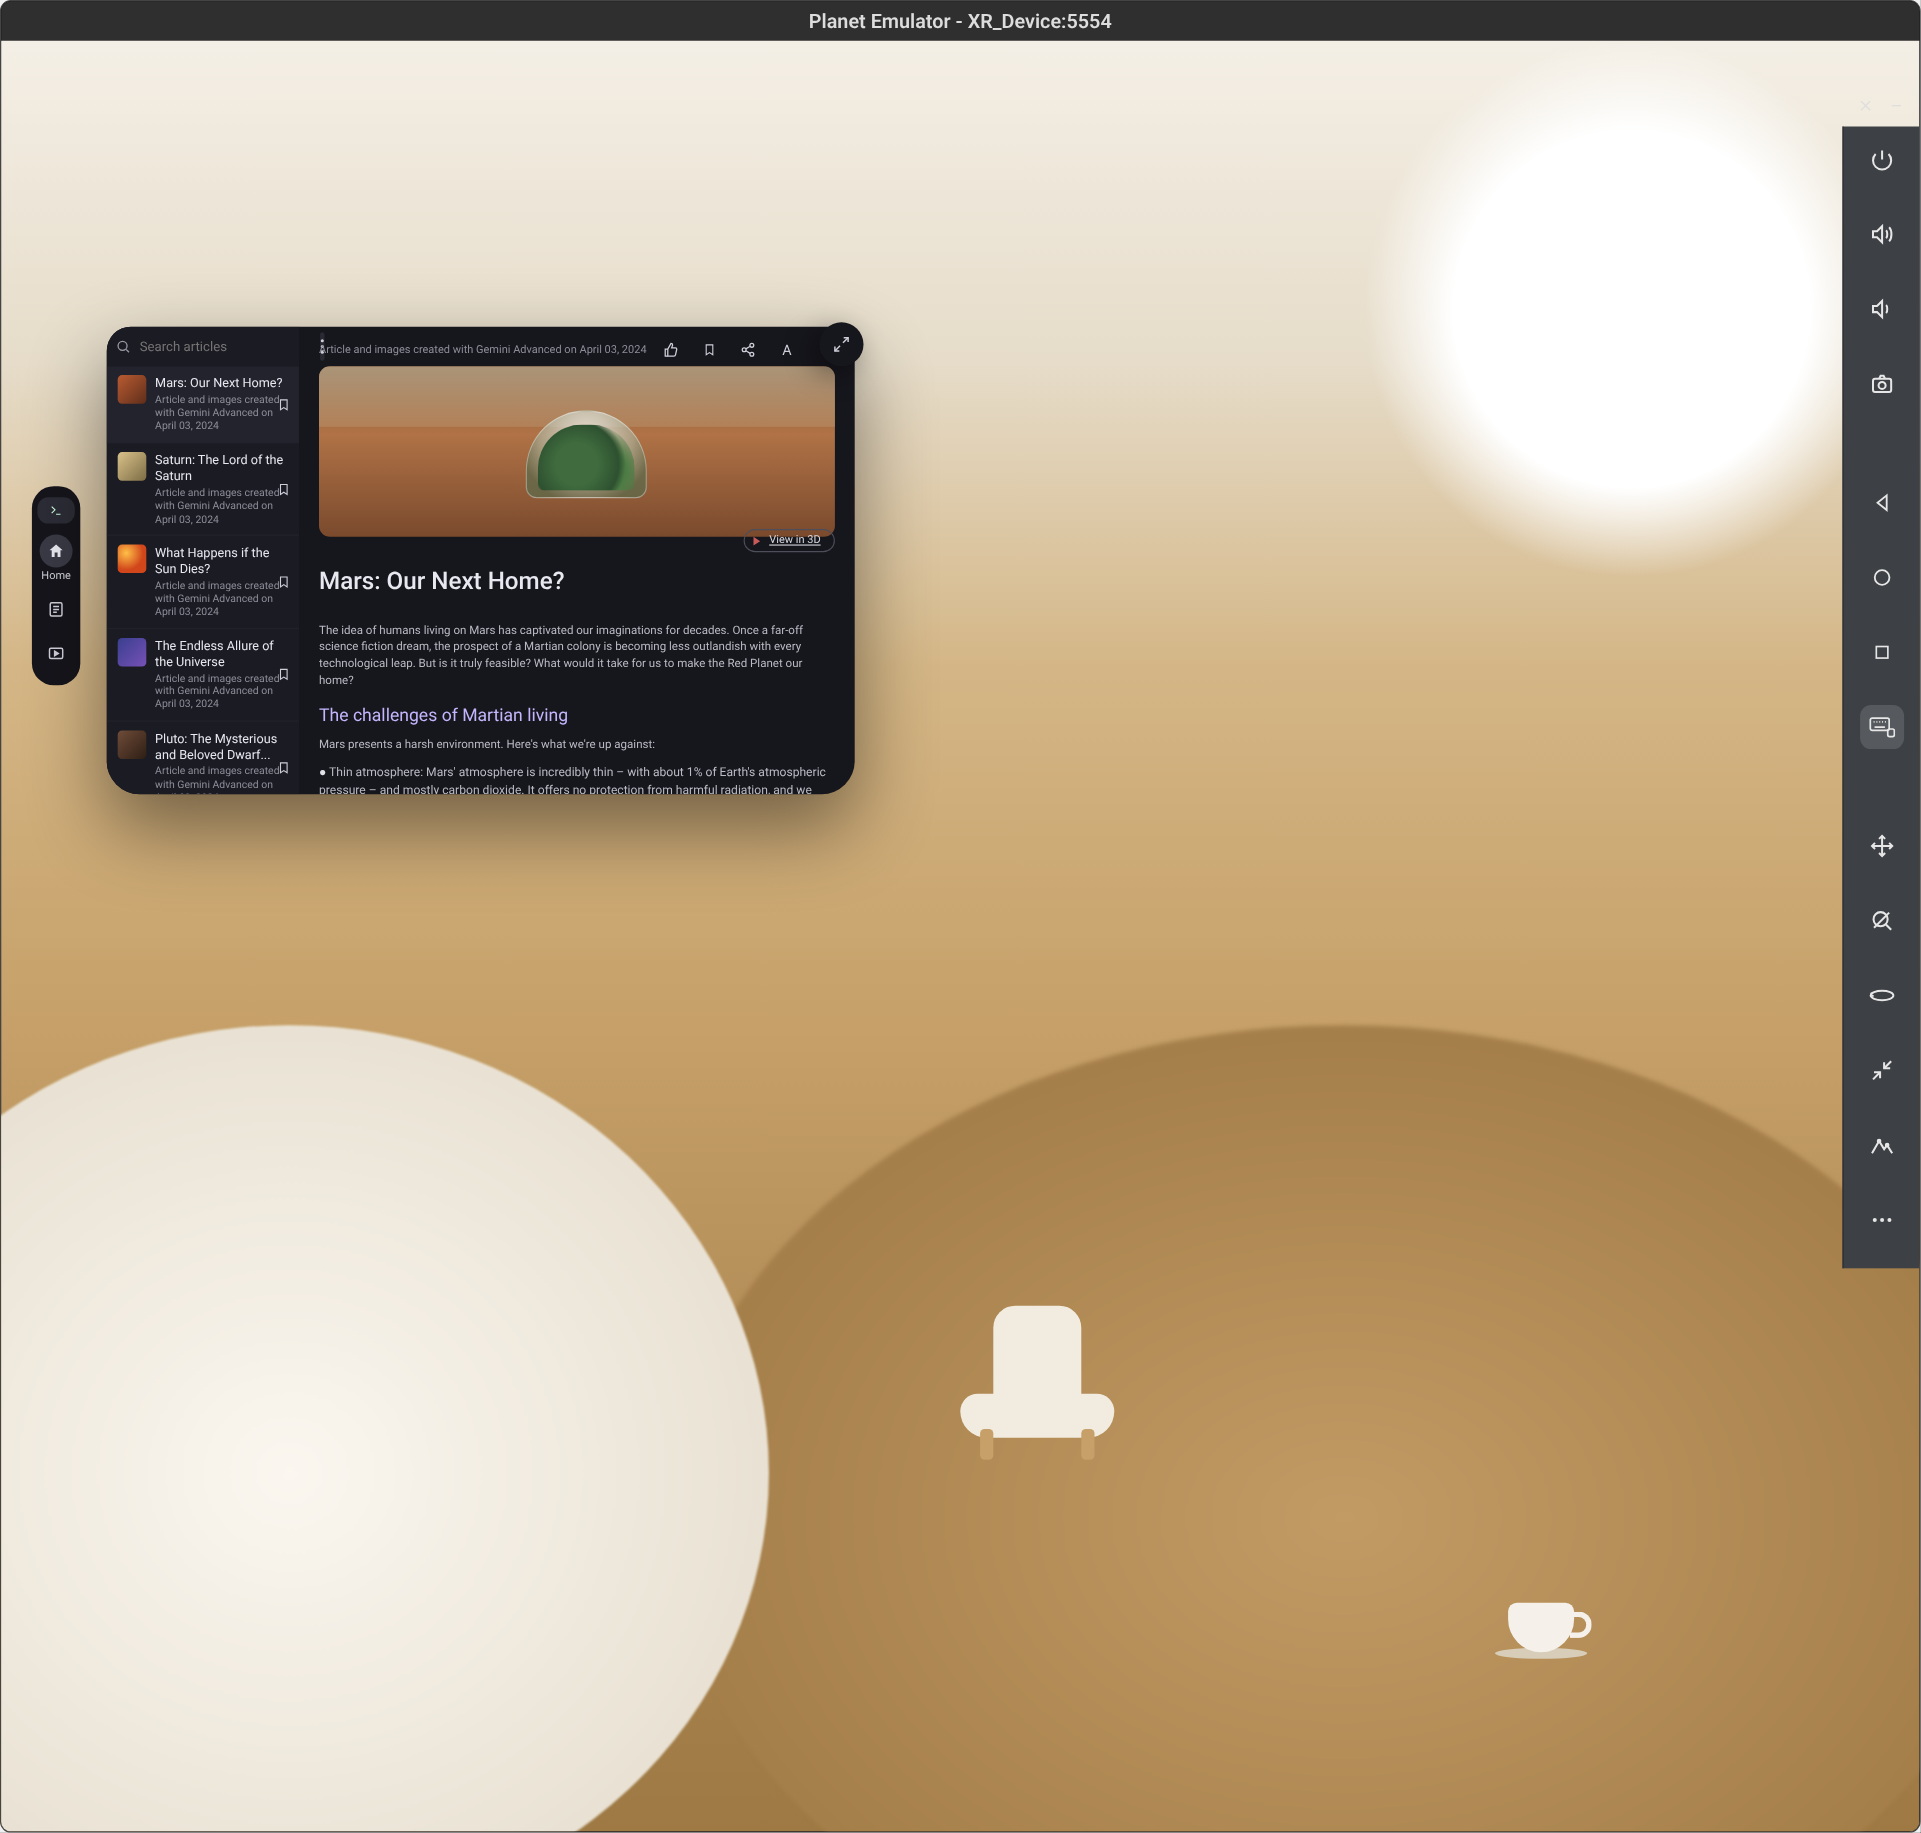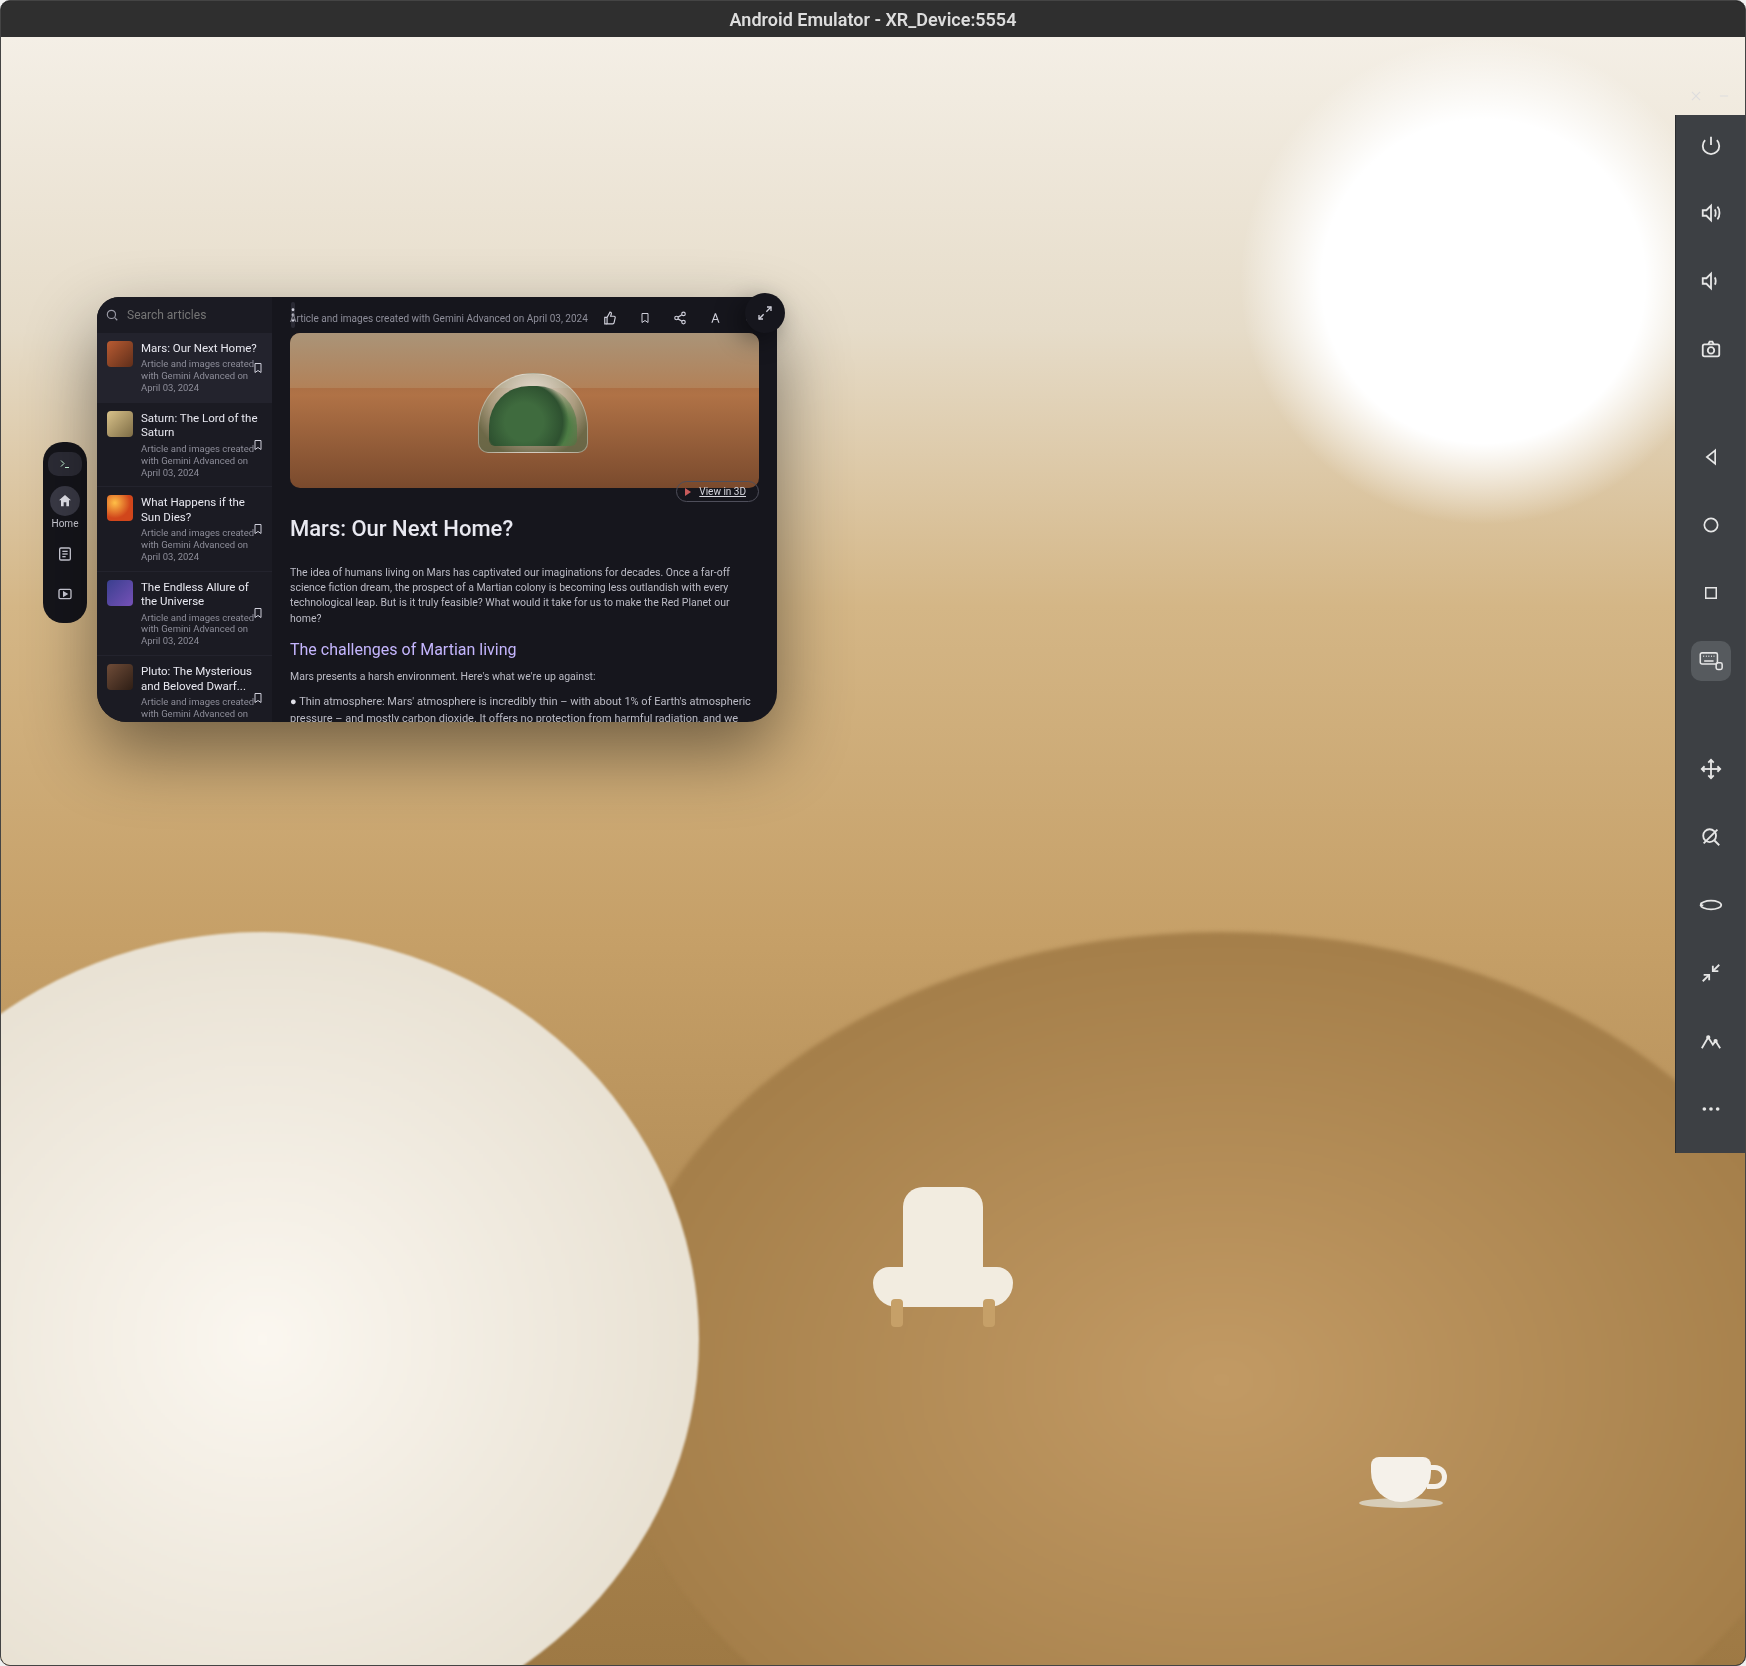"Android Emulator - XR_Device:5554" span { text: Android -> Planet }
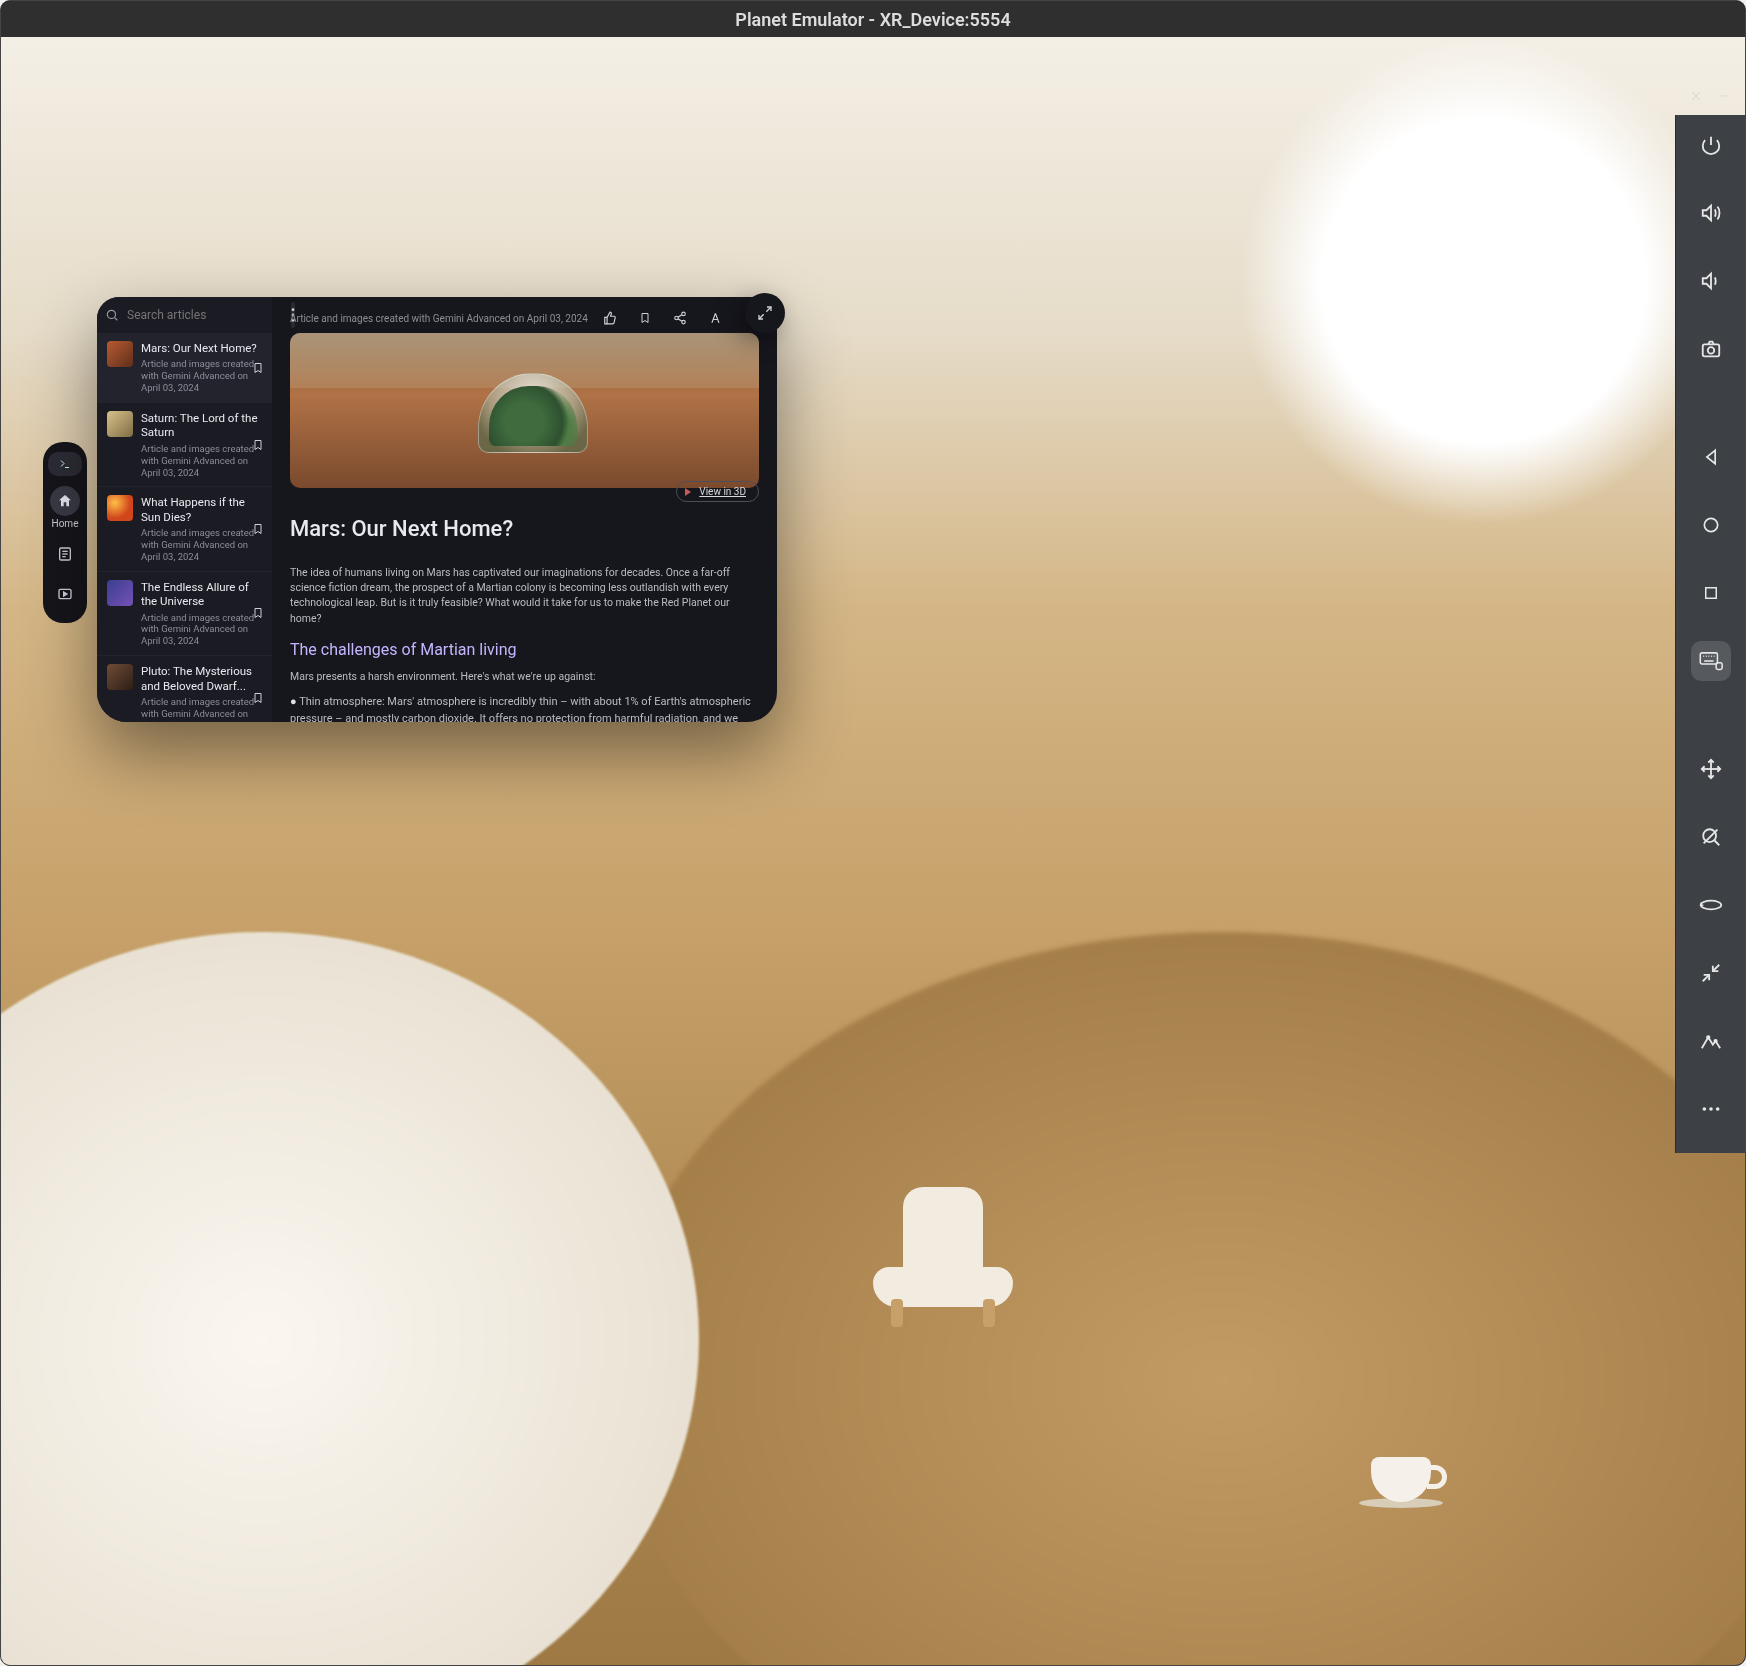"Home" .mini-dock { left: 42px -> 28px }
